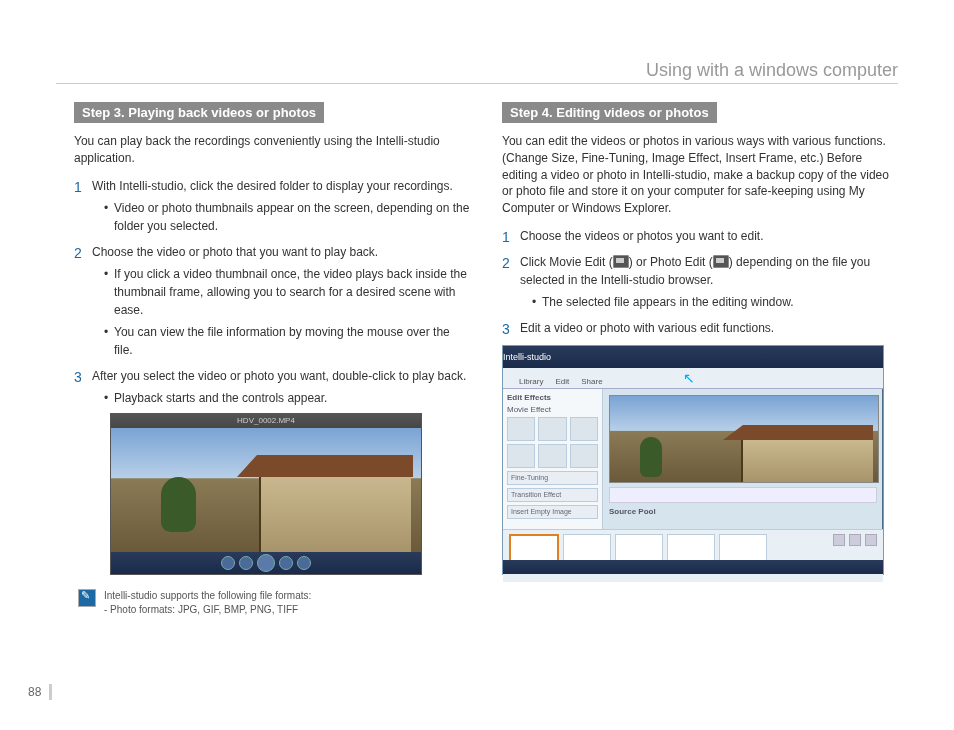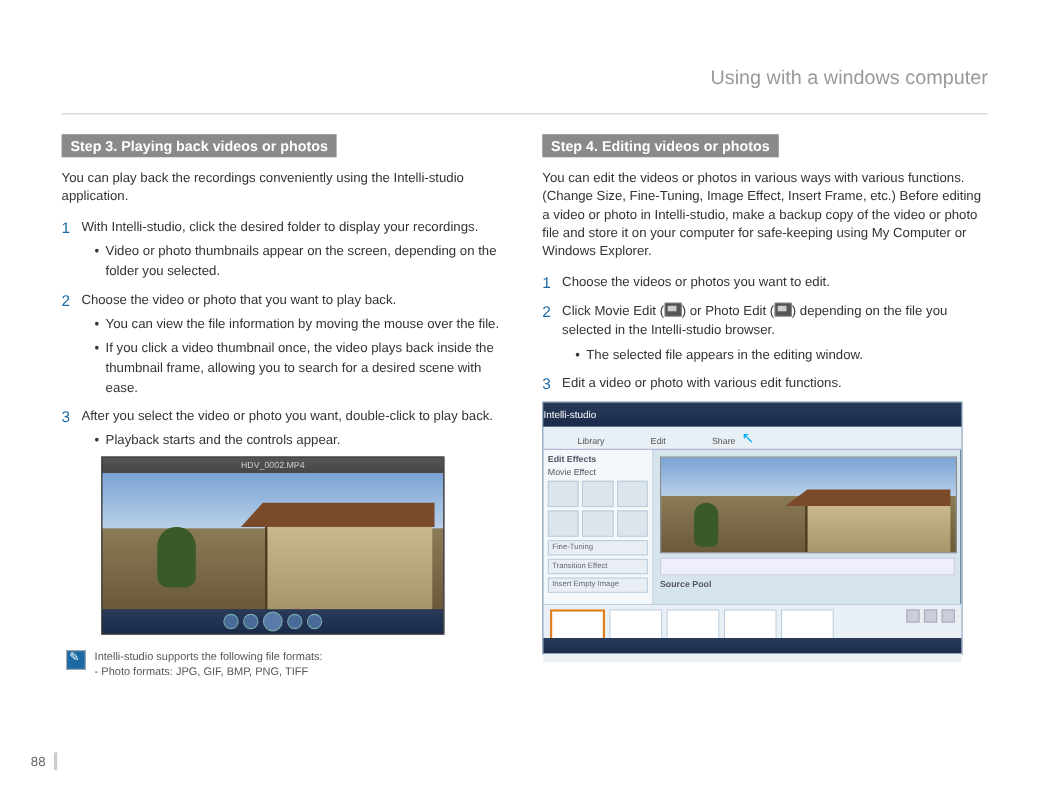"Using with a windows computer" .page-title { padding-bottom: 22px -> 2px }
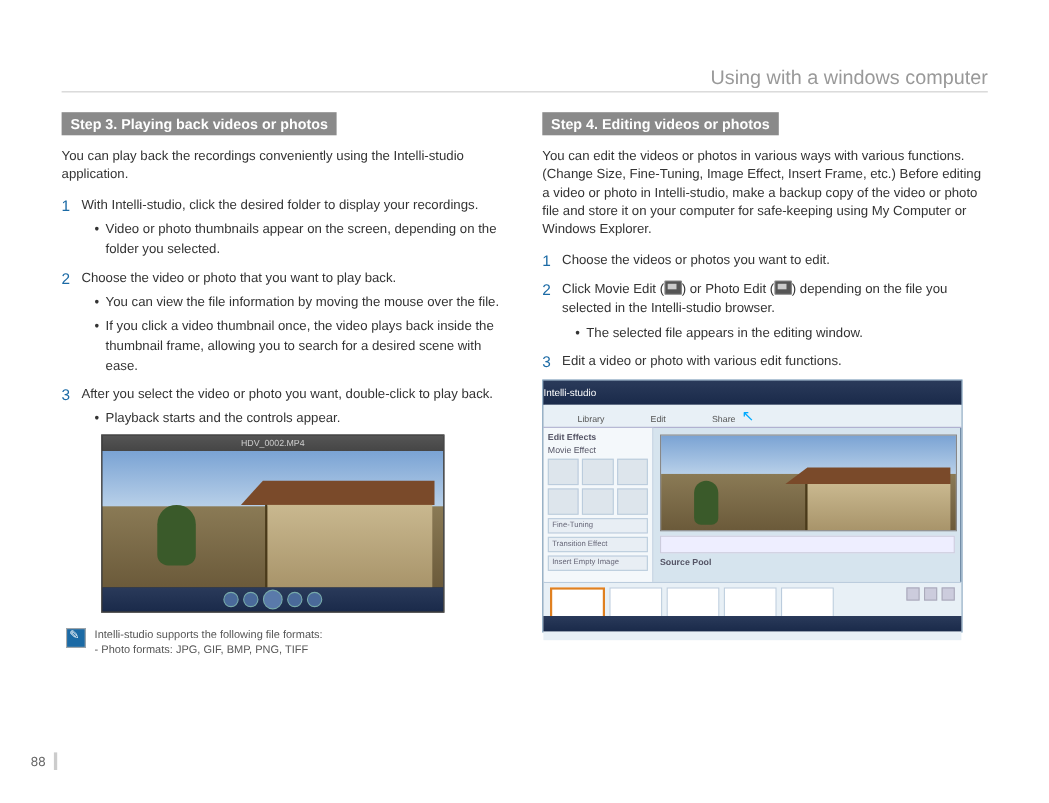"Step 3. Playing back videos" .columns { margin-left: none -> 18px }
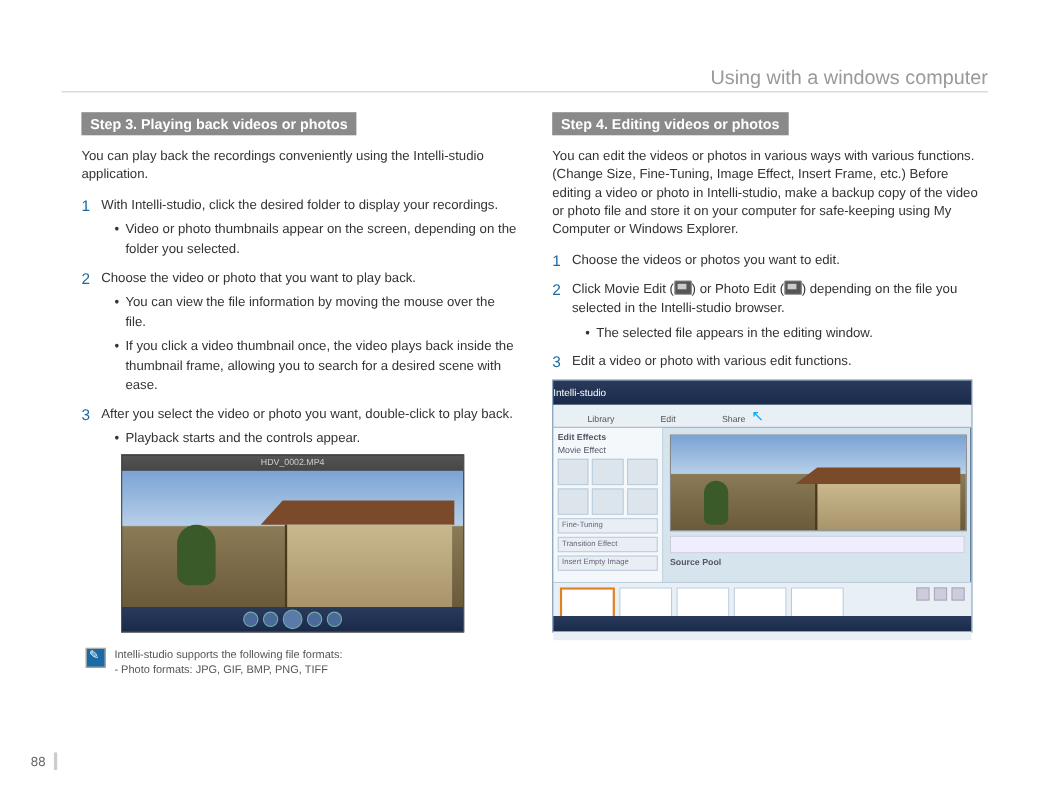"You can view the file" li { order: before "If you click a video" -> after "If you click a video" }
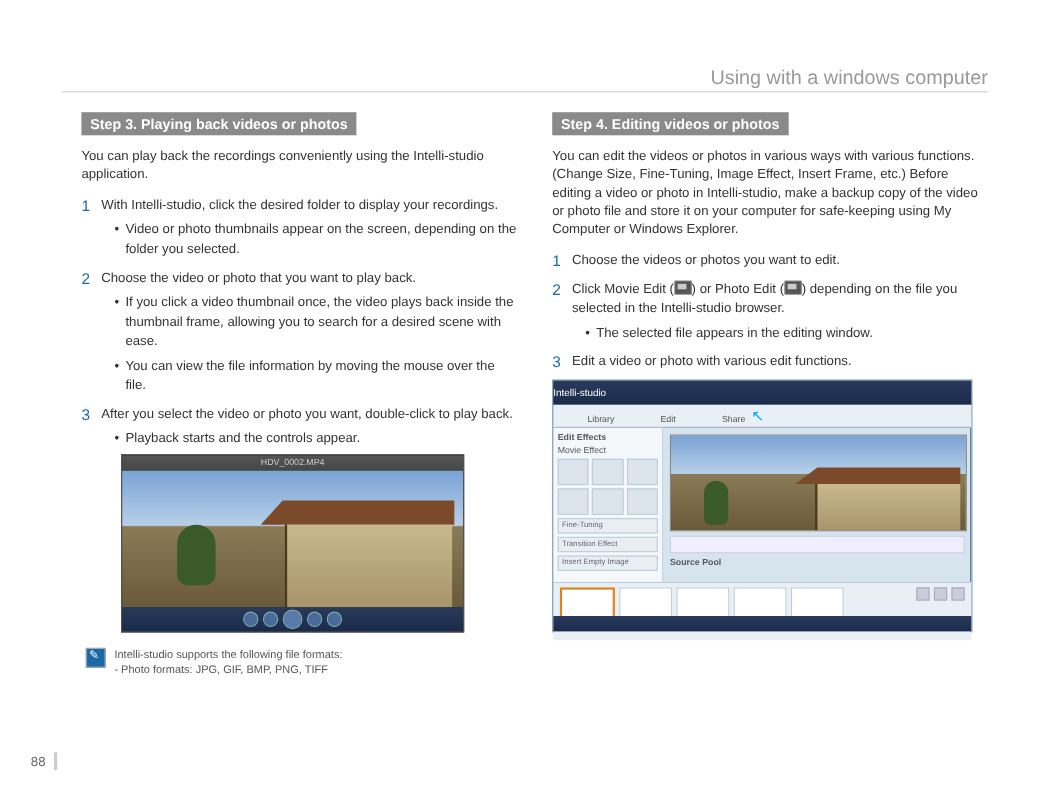"Library" .editor .tabs { gap: 30px -> none; padding-left: 25px -> 10px }
